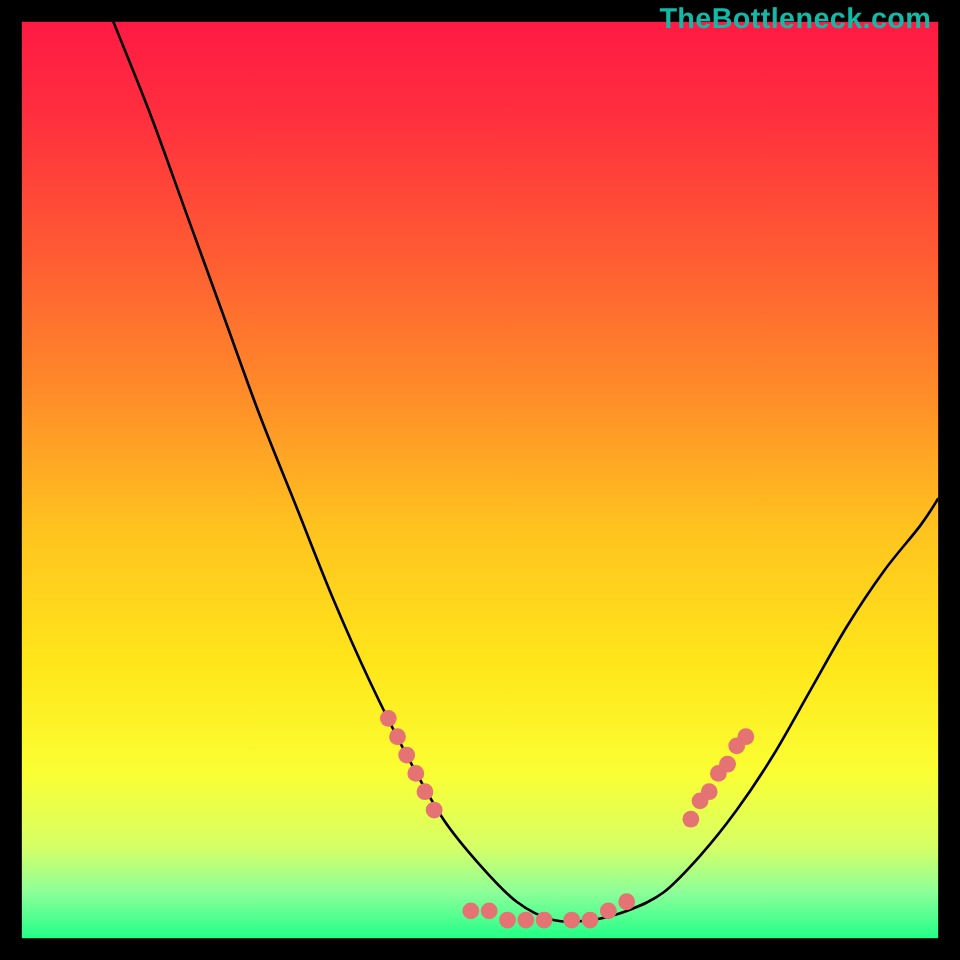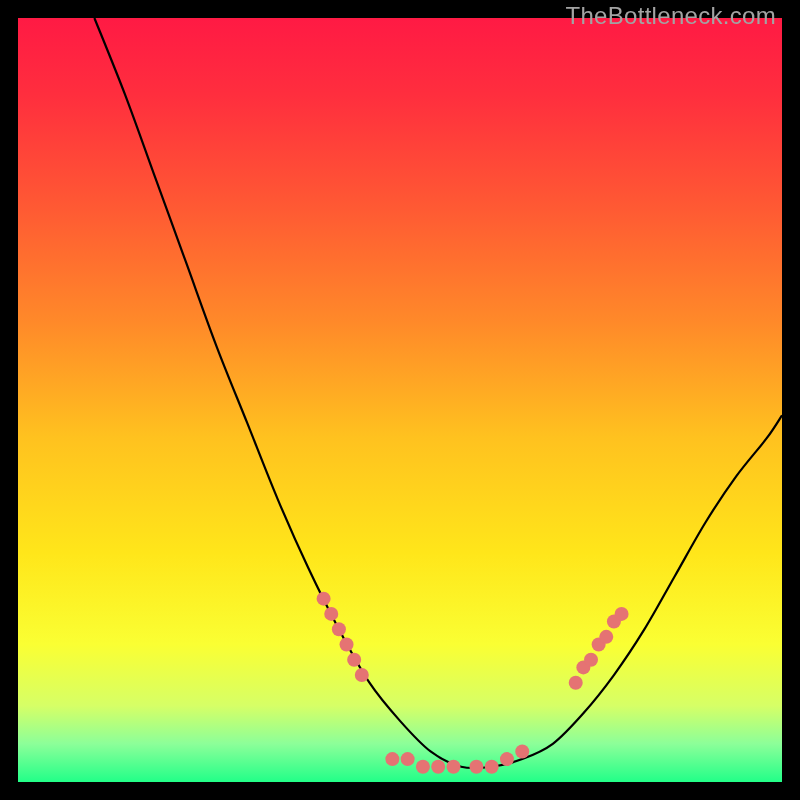"TheBottleneck.com" .watermark { color: #a3a3a3 -> #14b8a6; font-weight: 400 -> 700 }
